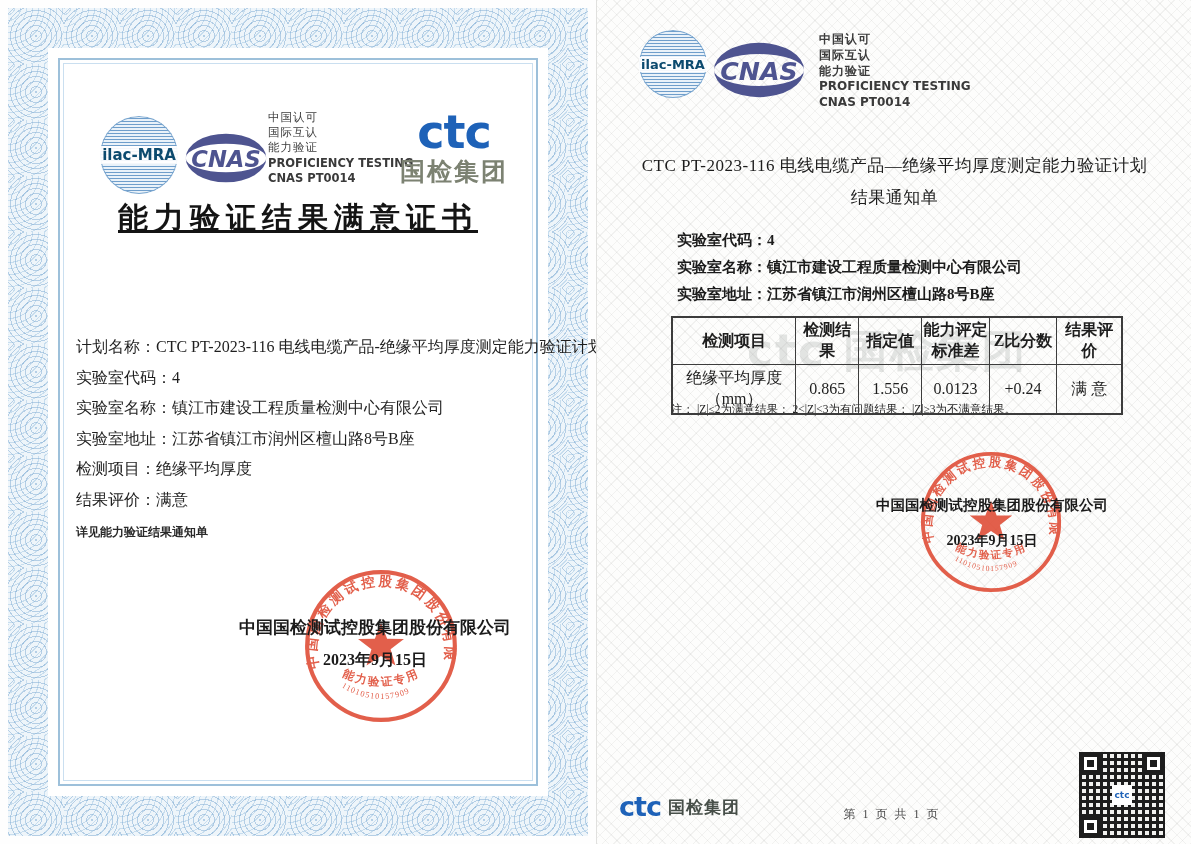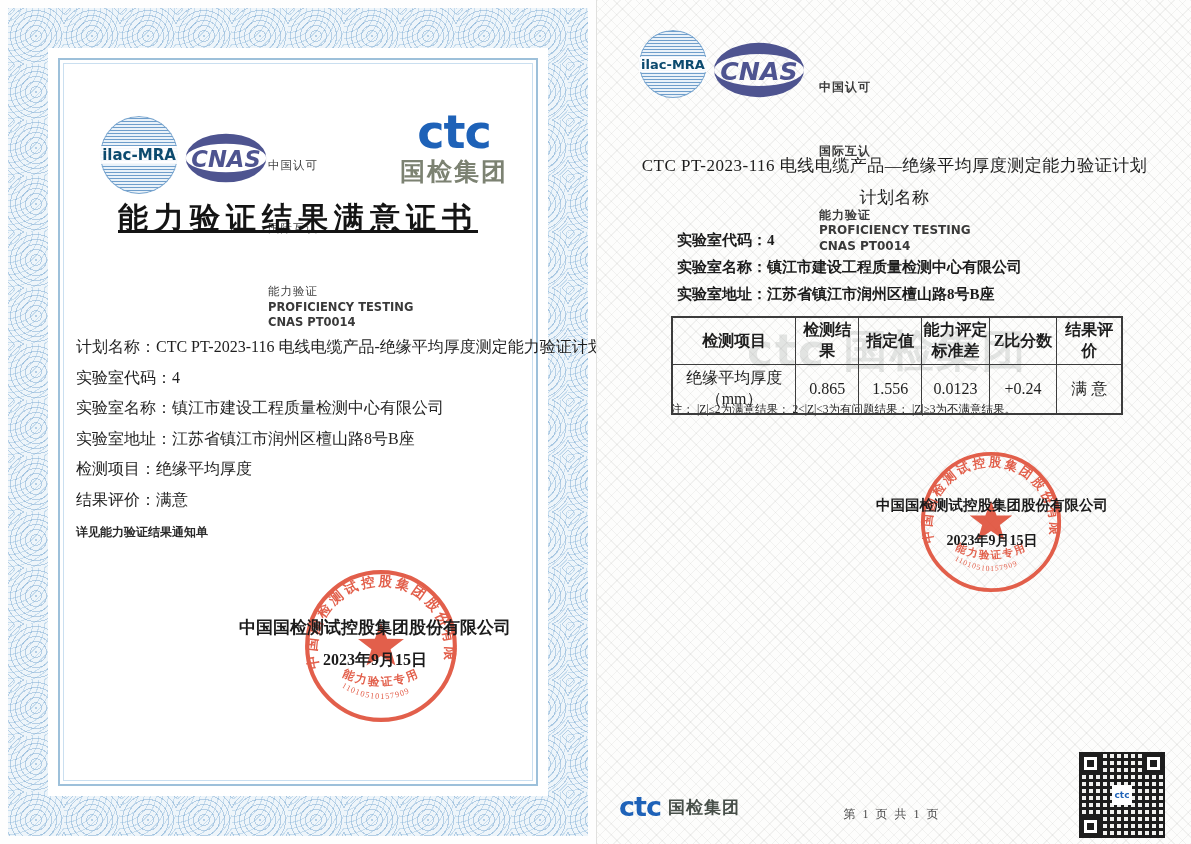"中国认可" .accr .cn { margin-top: 48px -> none }
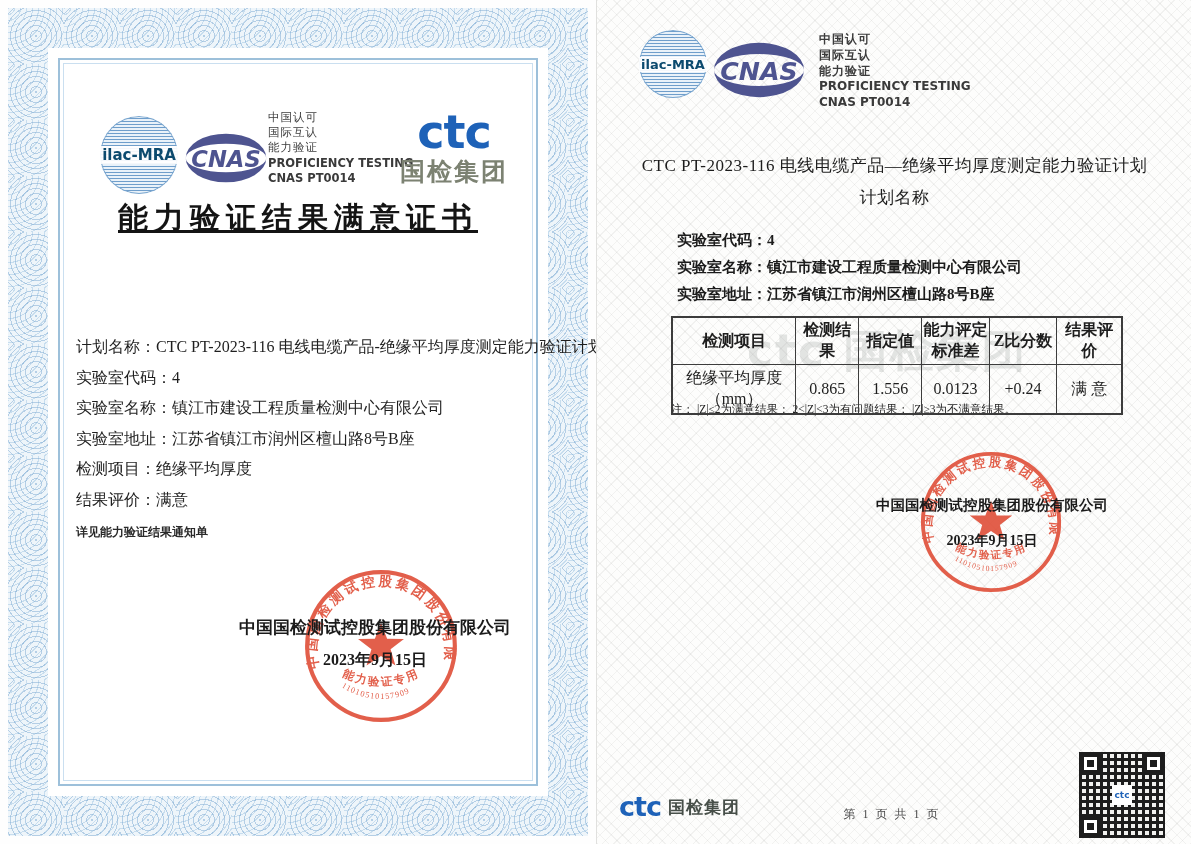"计划名称" div { text: 计划名称 -> 结果通知单 }
